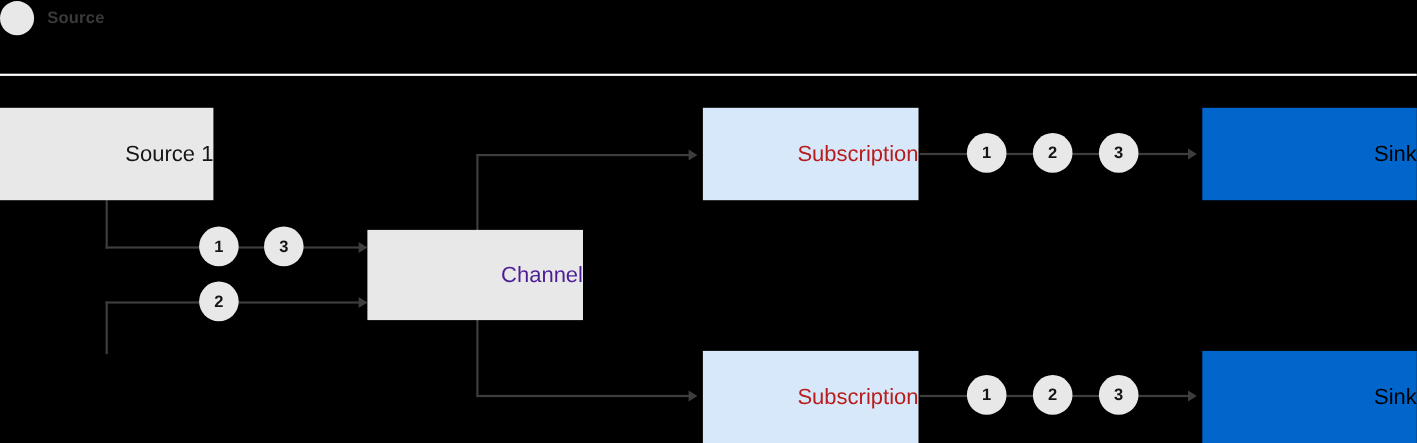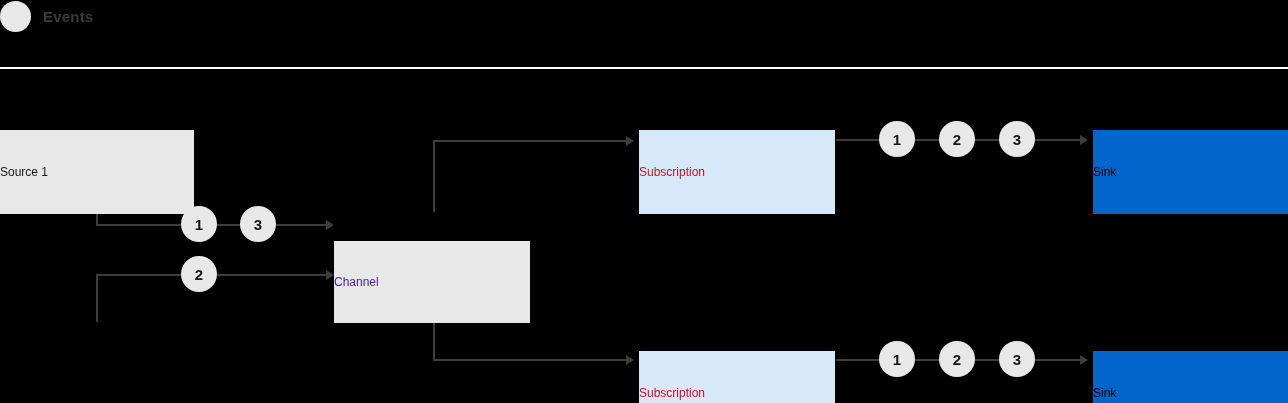"Events" div.legend-label { text: Events -> Source }
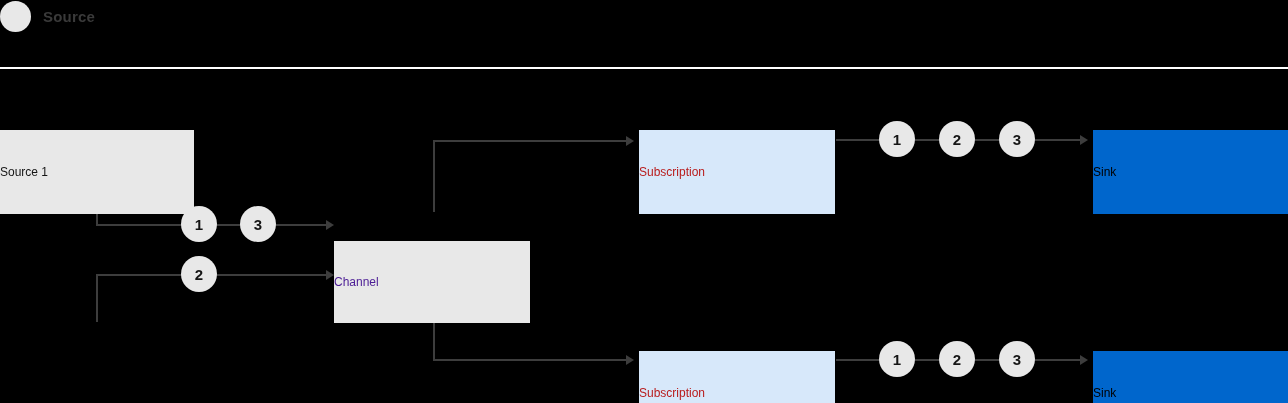"Source 1" .box { font-size: 12px -> 20px; justify-content: flex-start -> flex-end; margin-top: 32px -> none }
